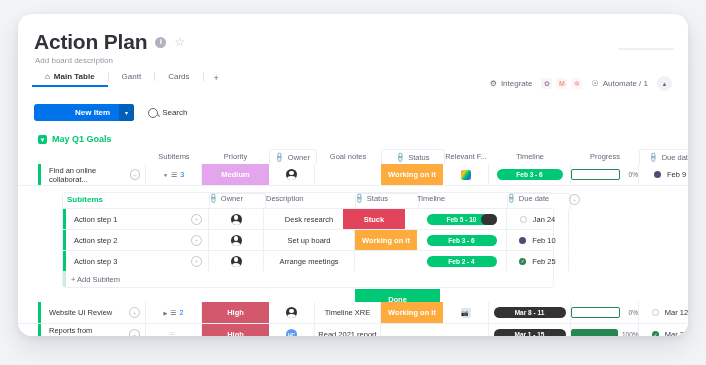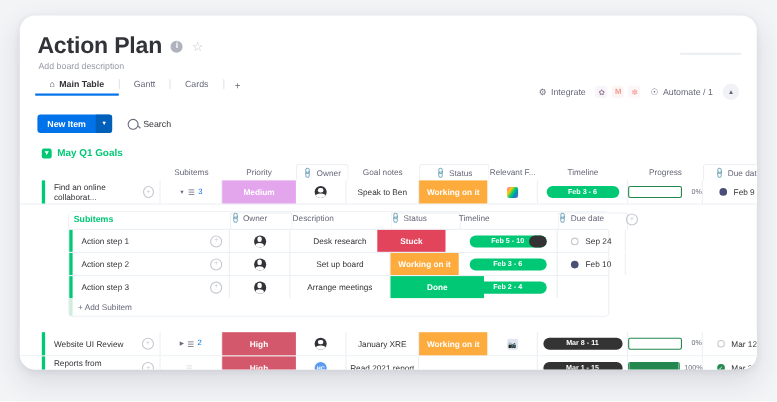"New Item" .newitem { padding-left: none -> 32px }
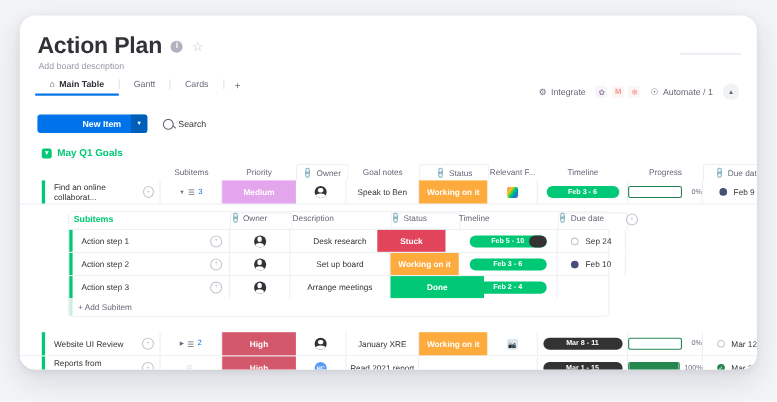"Speak to Ben" div.cell { html: <div>Speak to Ben</div> -> none }
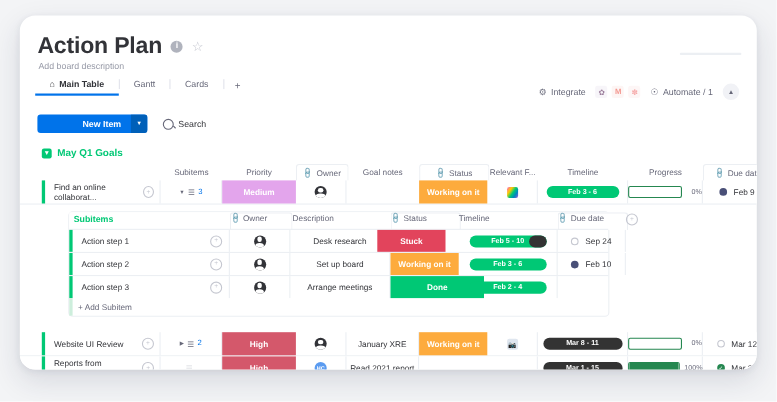"Sep 24" span { text: Sep -> Jan }
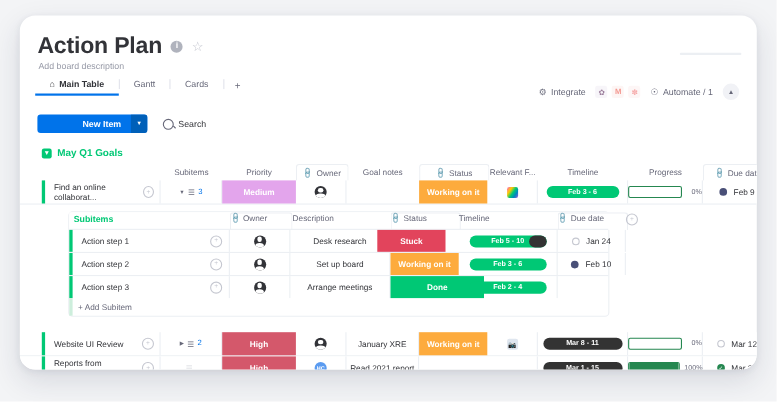"Feb 25" div.cell { html: none -> <div> <span>✓</span> <span>Feb 25</span> </div> }
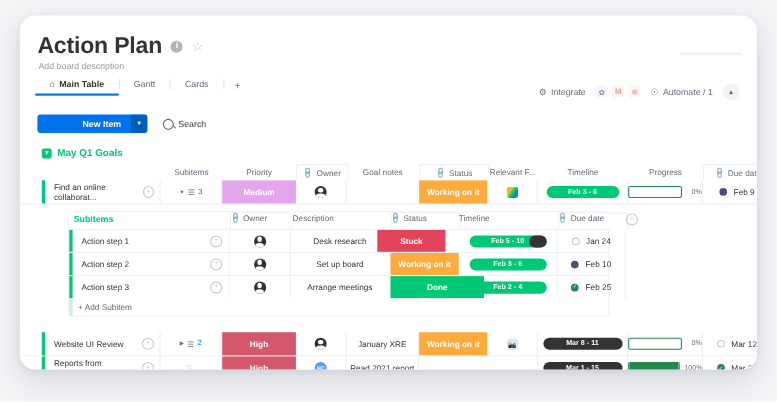"Done" div.cell { margin-top: none -> 38px }
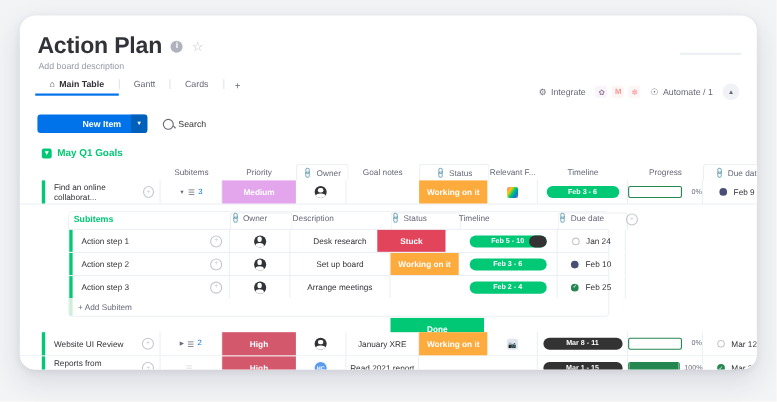"January XRE" div.cell { text: January -> Timeline }
